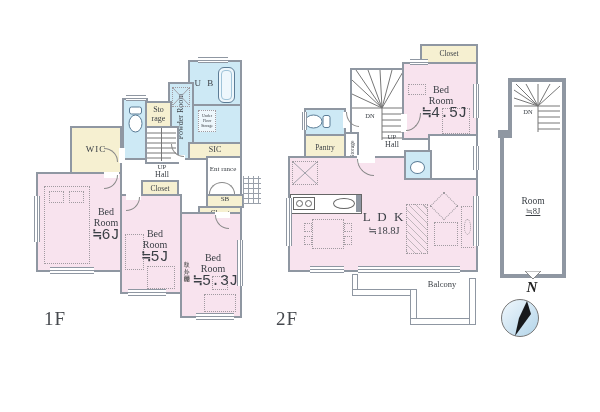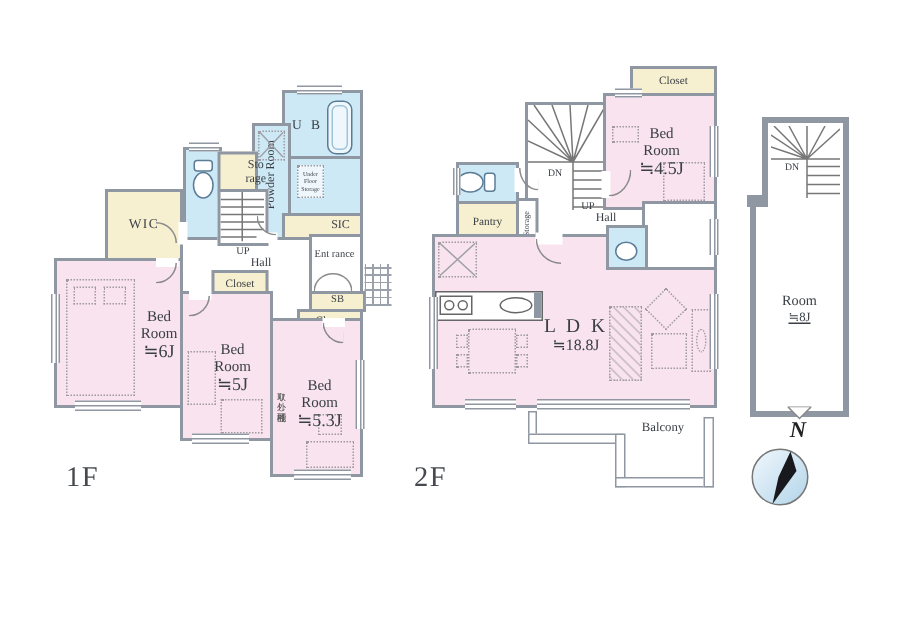"Sto rage" .sm { margin-left: 12px -> none }
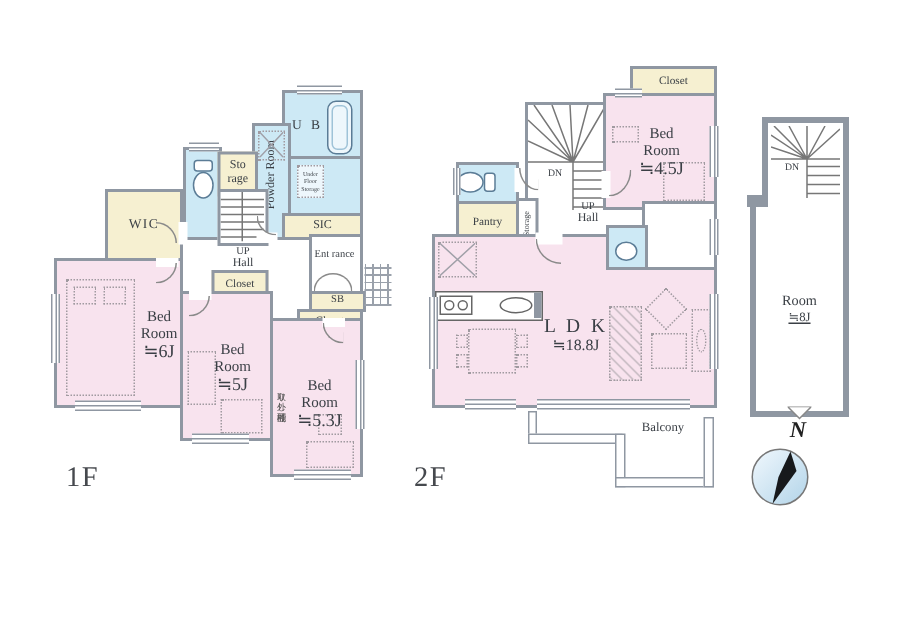"≒4.5J" .rsize { font-family: none -> Liberation Mono, monospace; font-size: 12px -> 15px }
